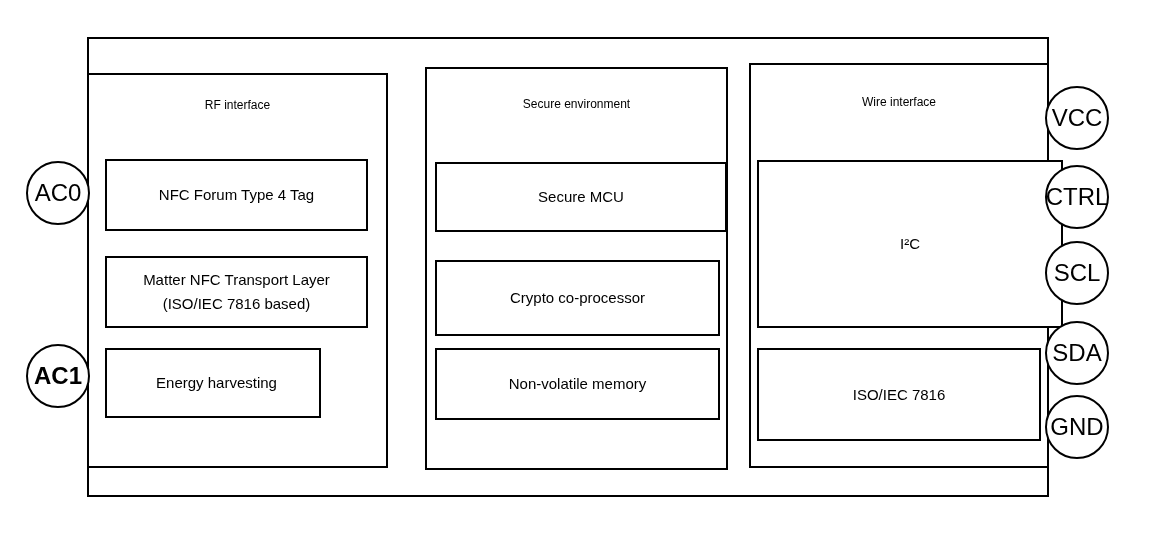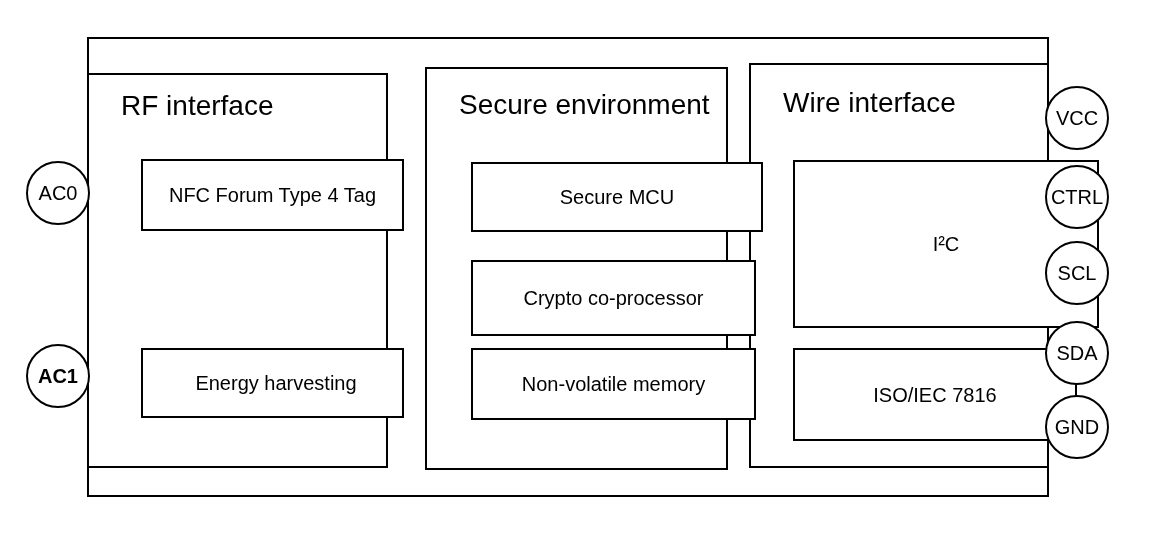"RF interface" .section-title { font-size: 28px -> 12px; padding-left: 32px -> none; text-align: none -> center }
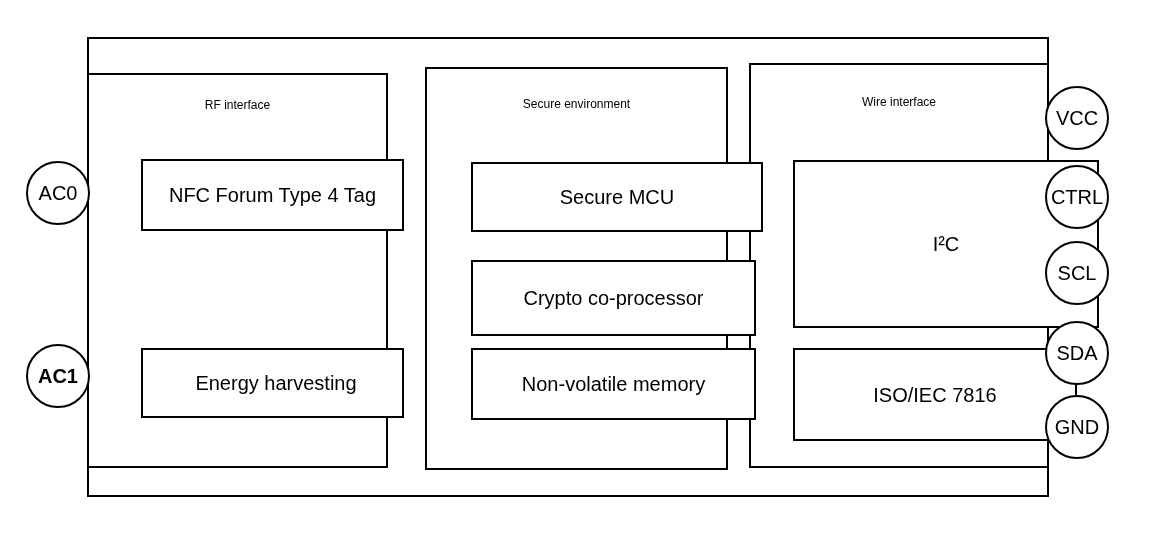"VCC" .pin { font-size: 20px -> 24px }
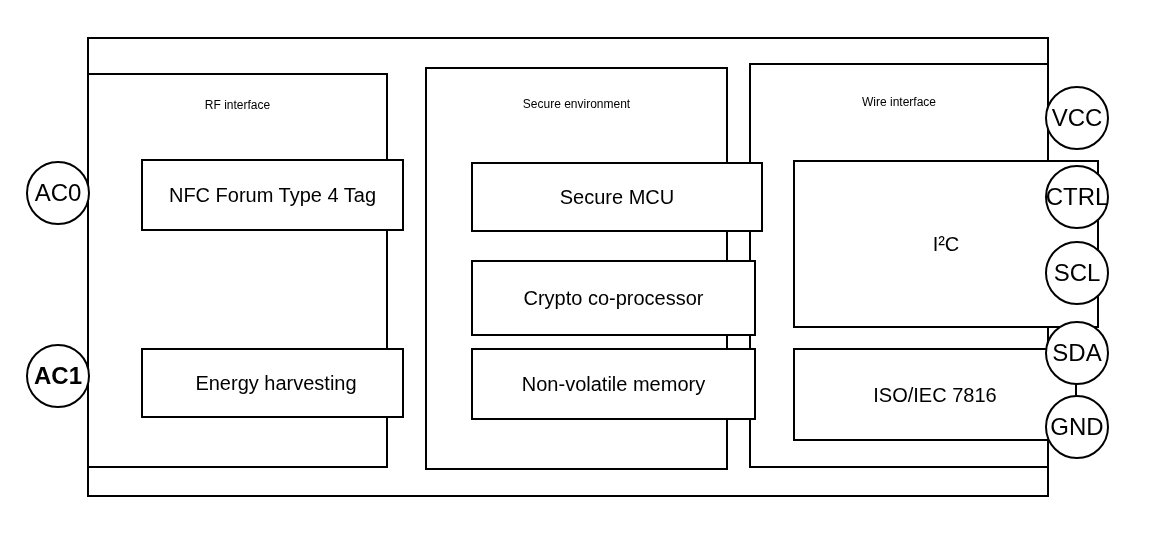"NFC Forum Type 4 Tag" .block { font-size: 20px -> 15px; margin-left: 36px -> none }
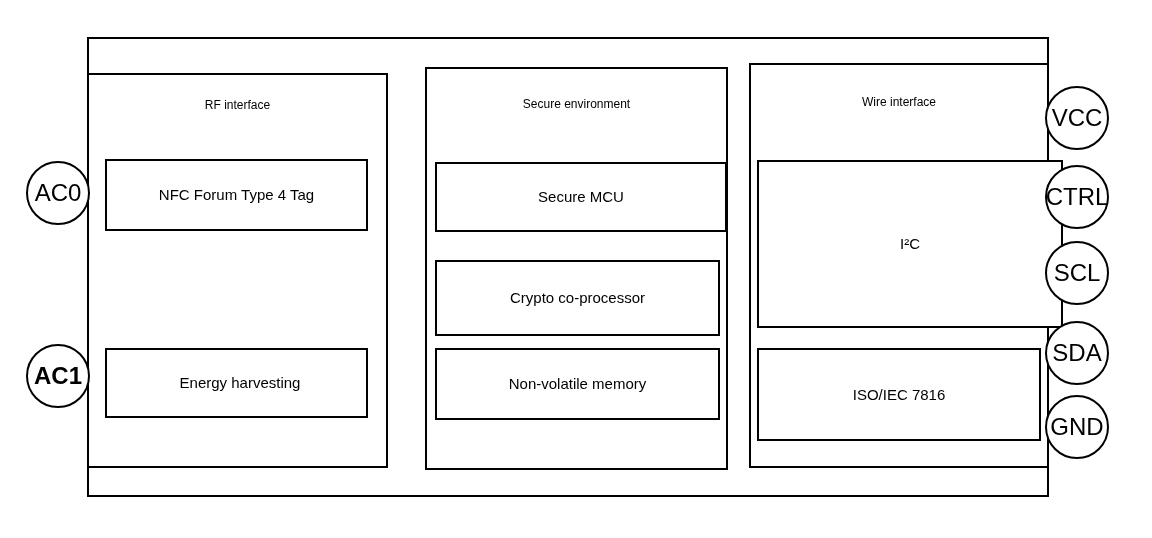"Matter NFC Transport Layer" div.box { html: none -> <div>Matter NFC Transport Layer (ISO/IEC 7816 based)</div> }
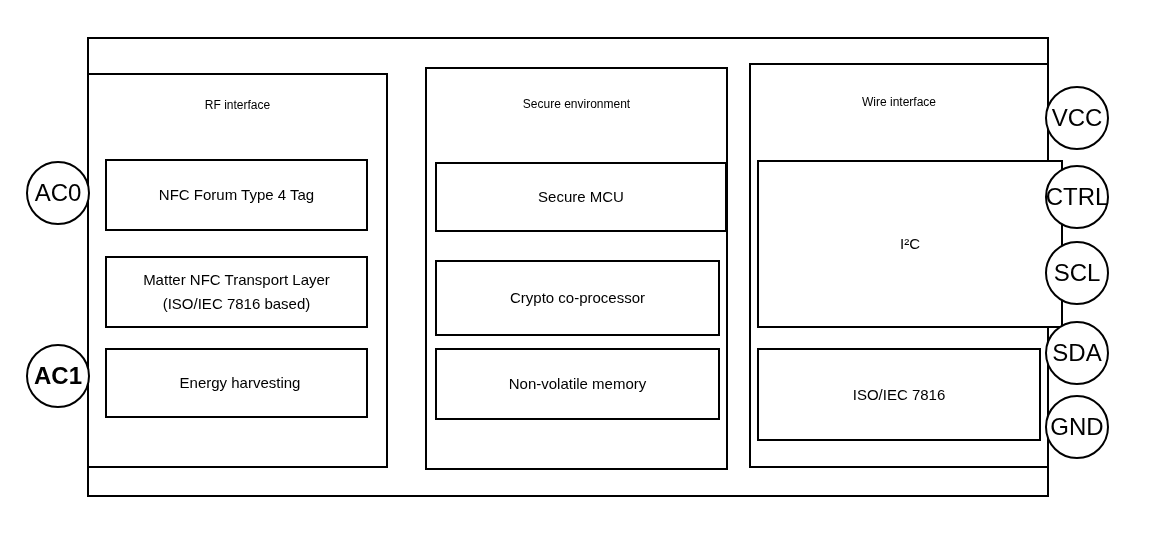"Energy harvesting" div.box { width: 263px -> 216px }
